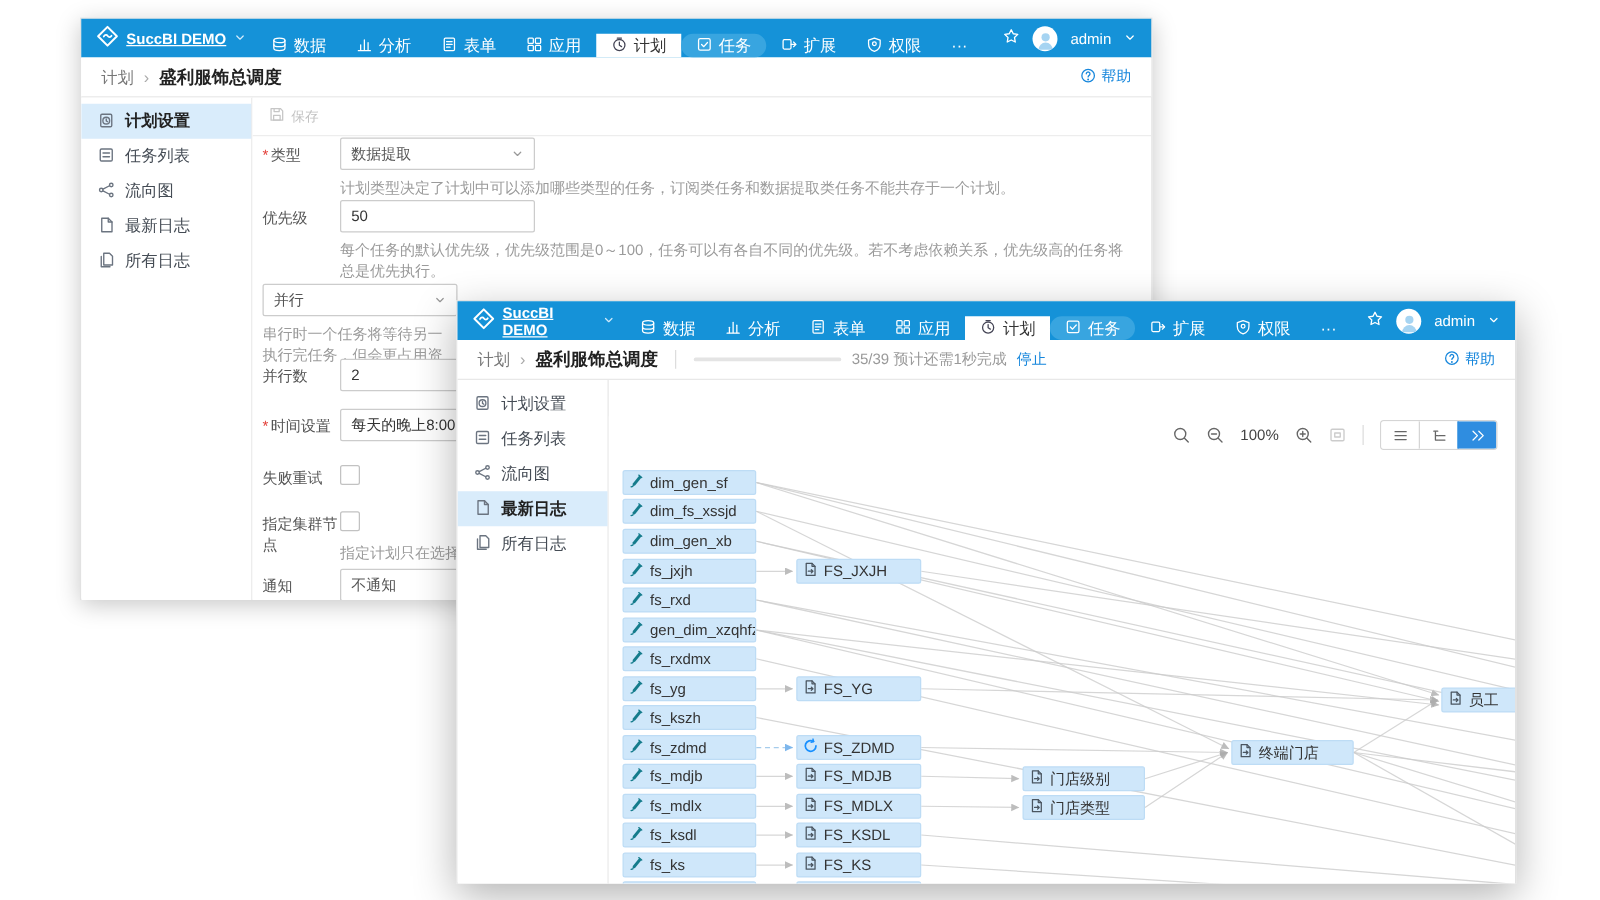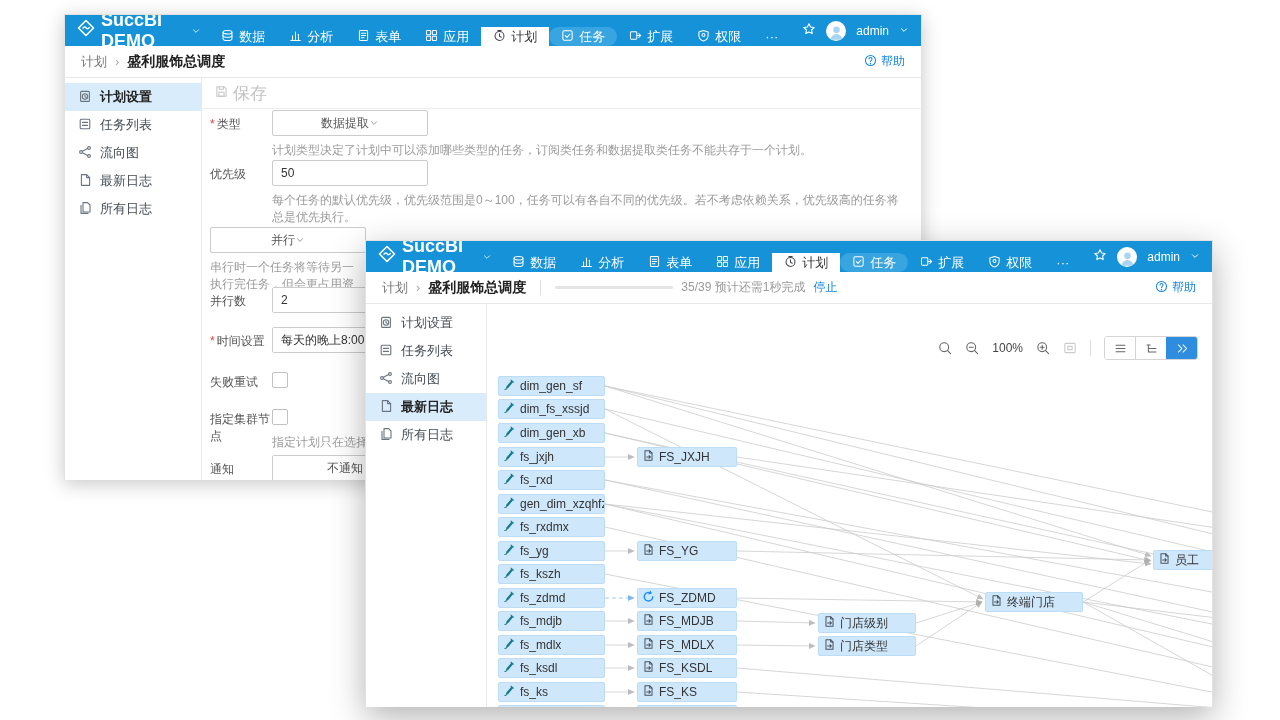"SuccBI DEMO" .brand { font-size: 18px -> 12px; text-decoration: none -> underline }
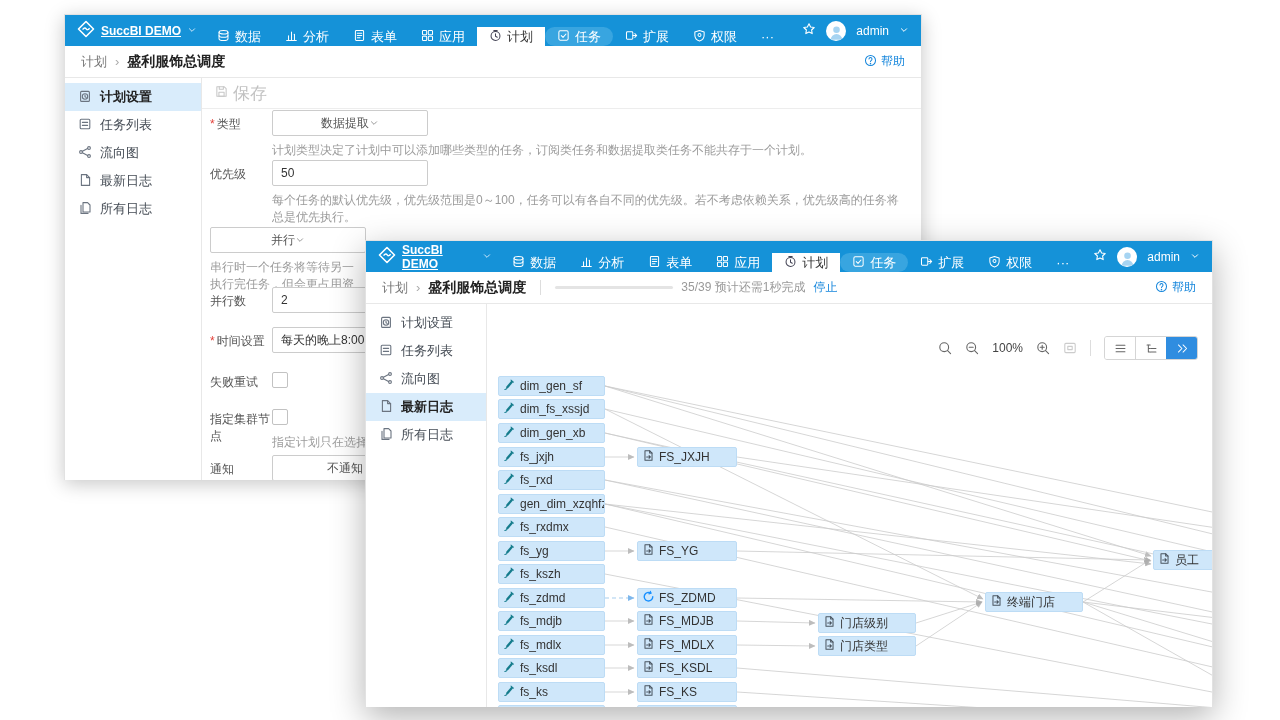"保存" .save-row { font-size: 17px -> 11px }
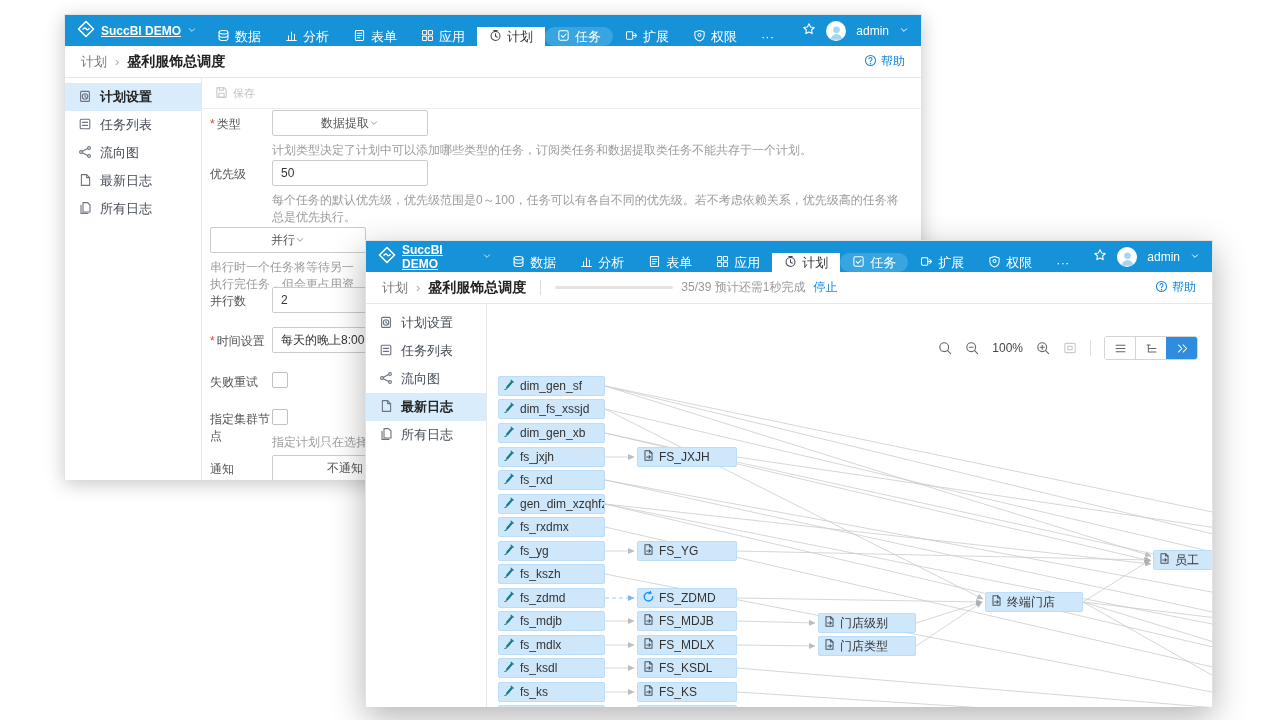"数据提取" .sel { justify-content: center -> space-between }
